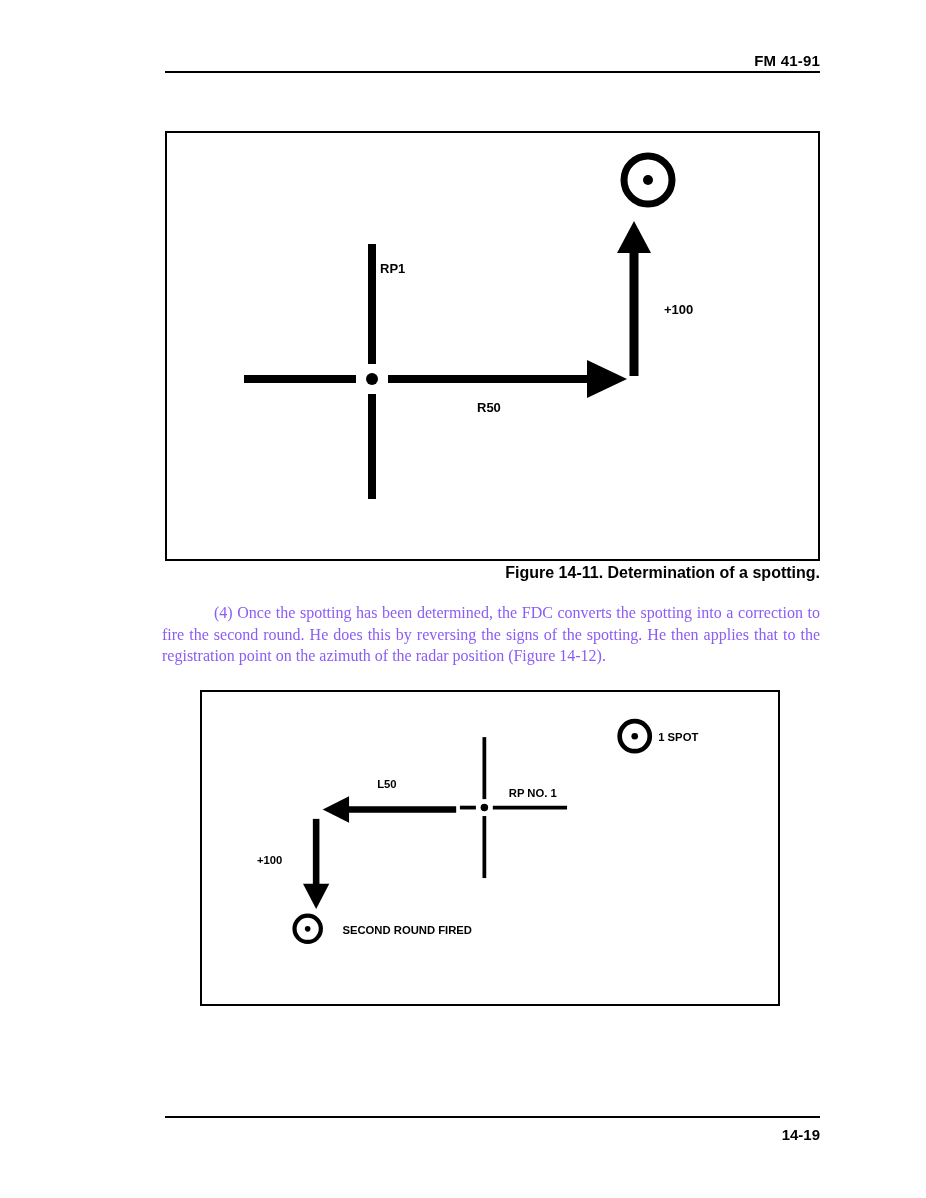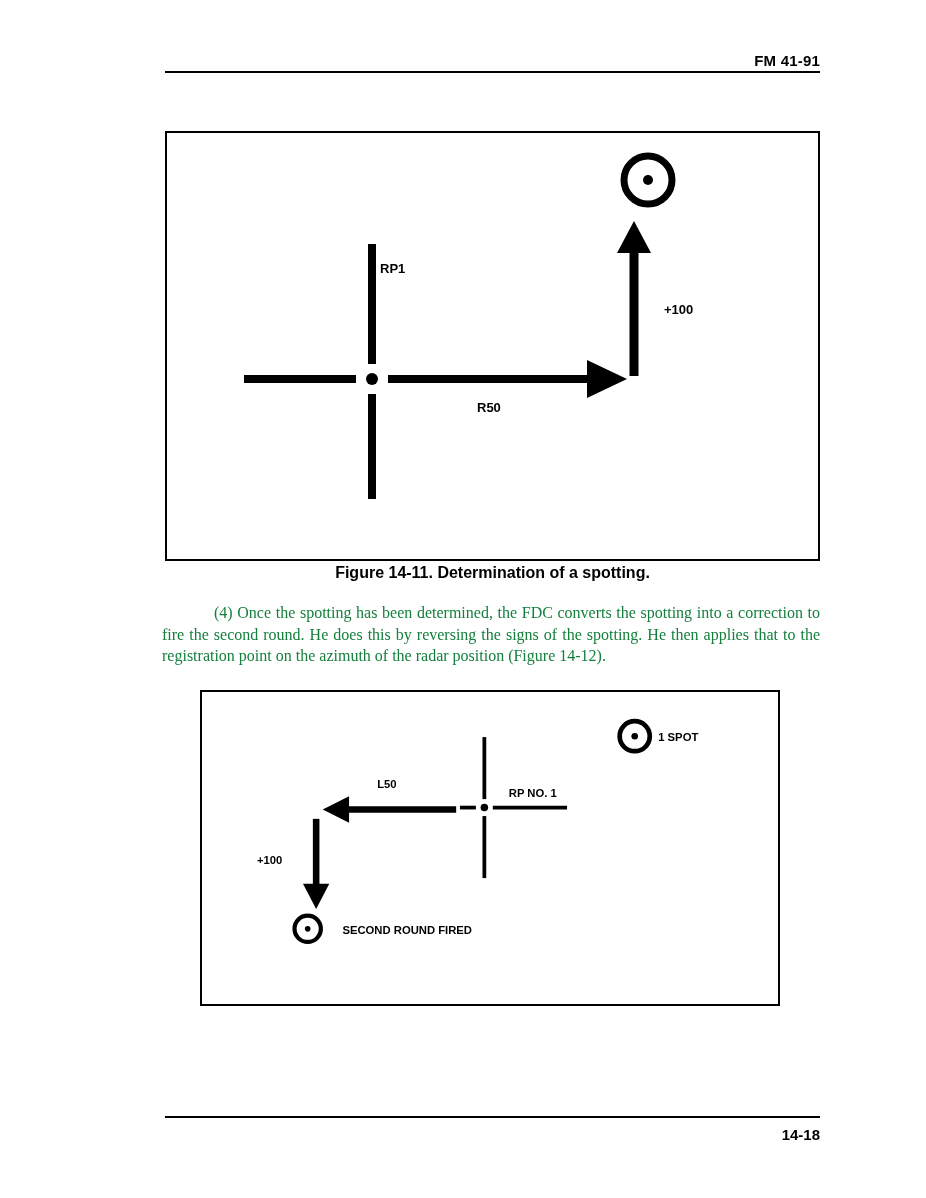"Figure 14-11. Determination of a" .caption { text-align: center -> right }
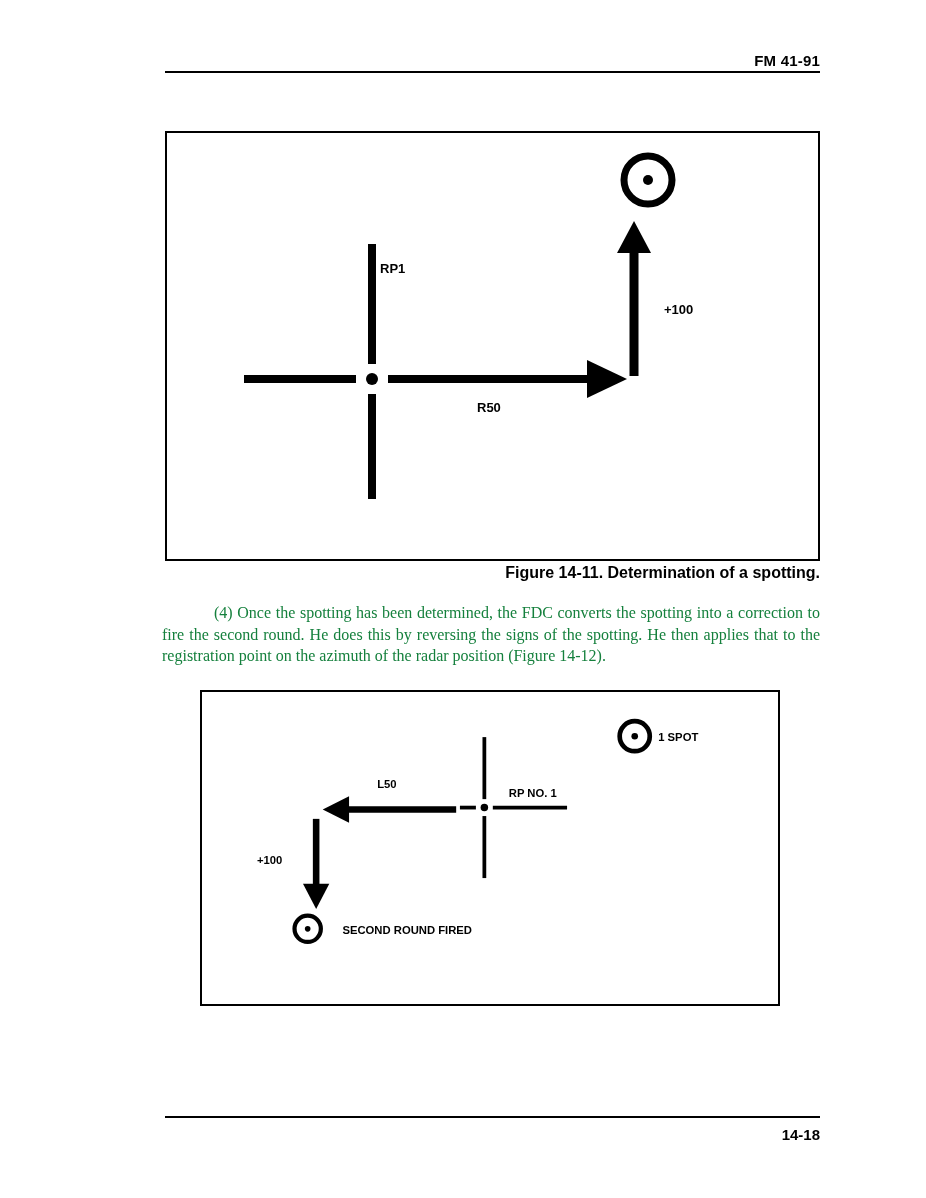"(4) Once the spotting has" .body-text { color: #15803d -> #8b5cf6 }
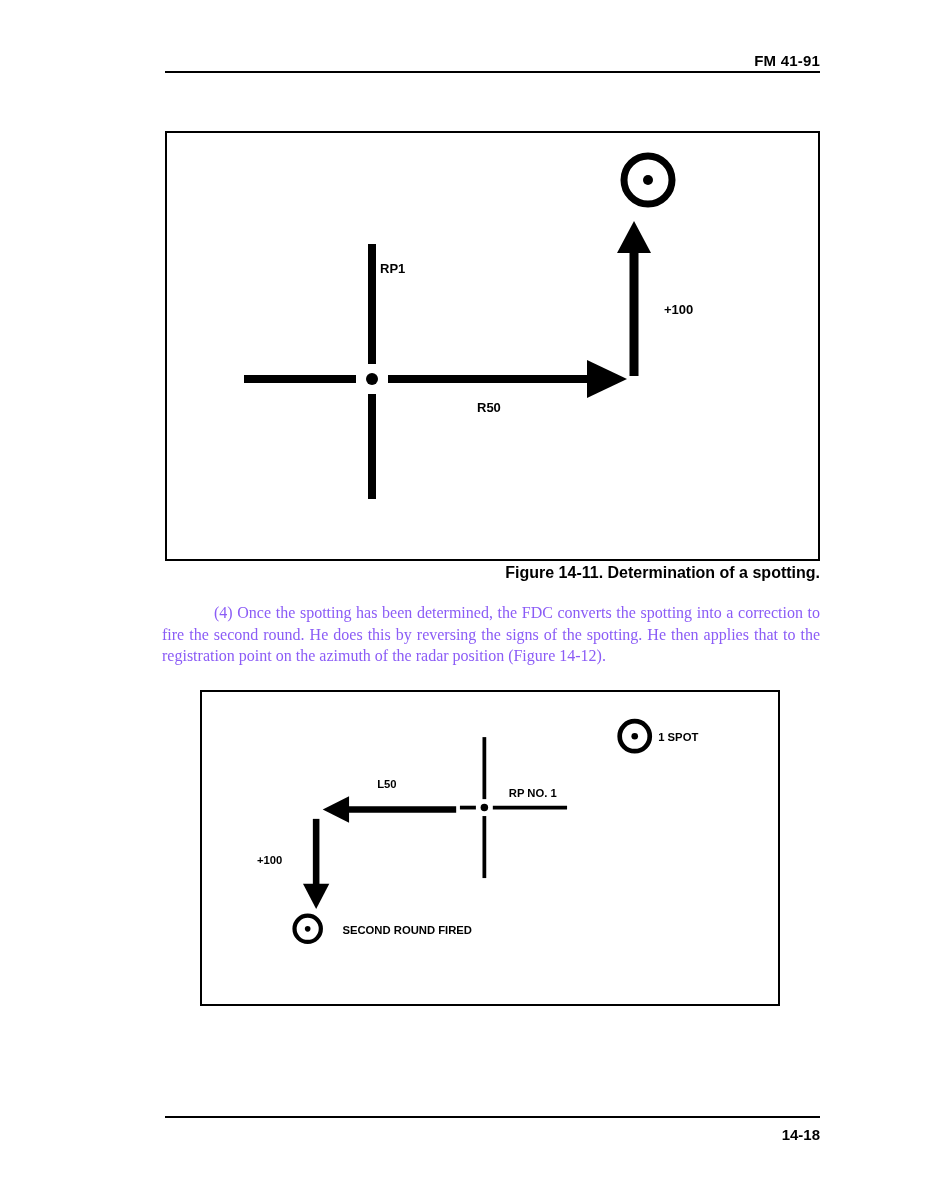"14-18" span.page-num { text: 14-18 -> 14-19 }
